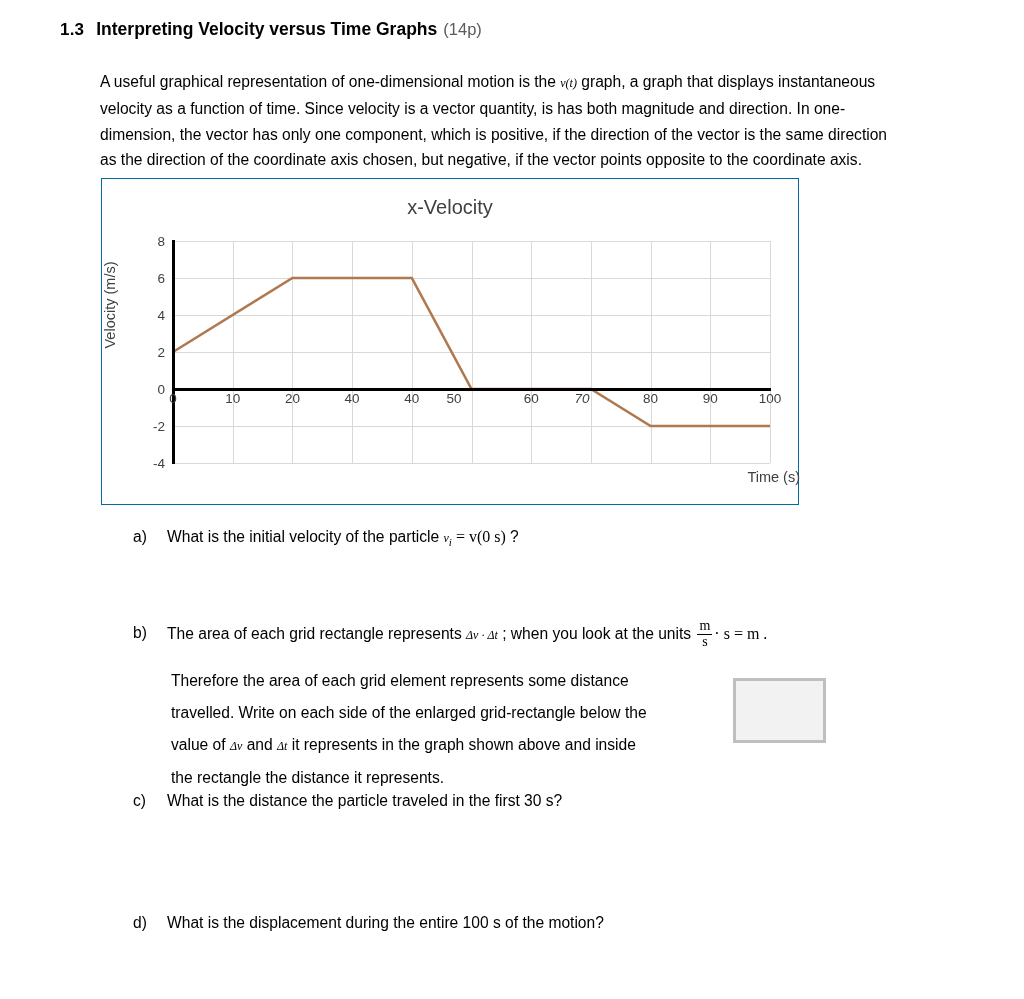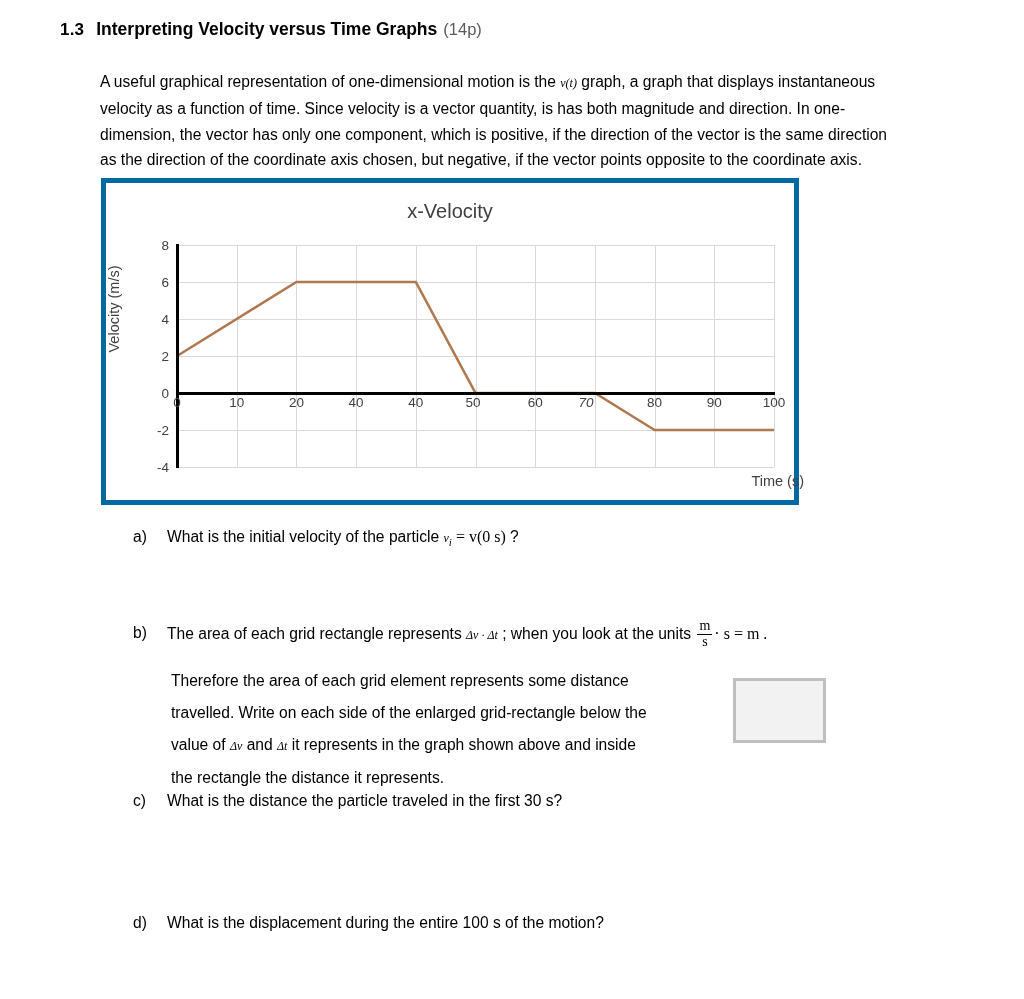"x-Velocity" .chart-box { border: 5px solid #0369a1 -> 1px solid #0369a1 }
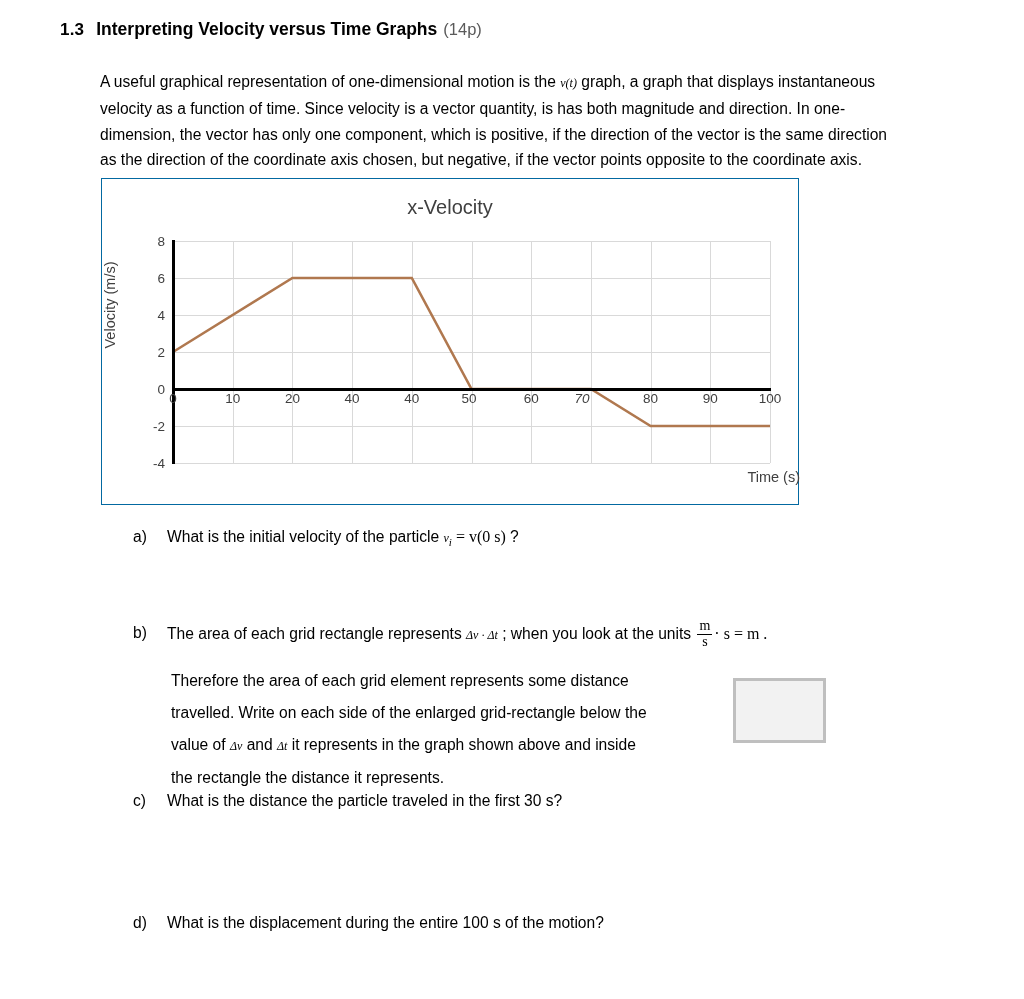"50" div.xtick { left: 296px -> 281px }
